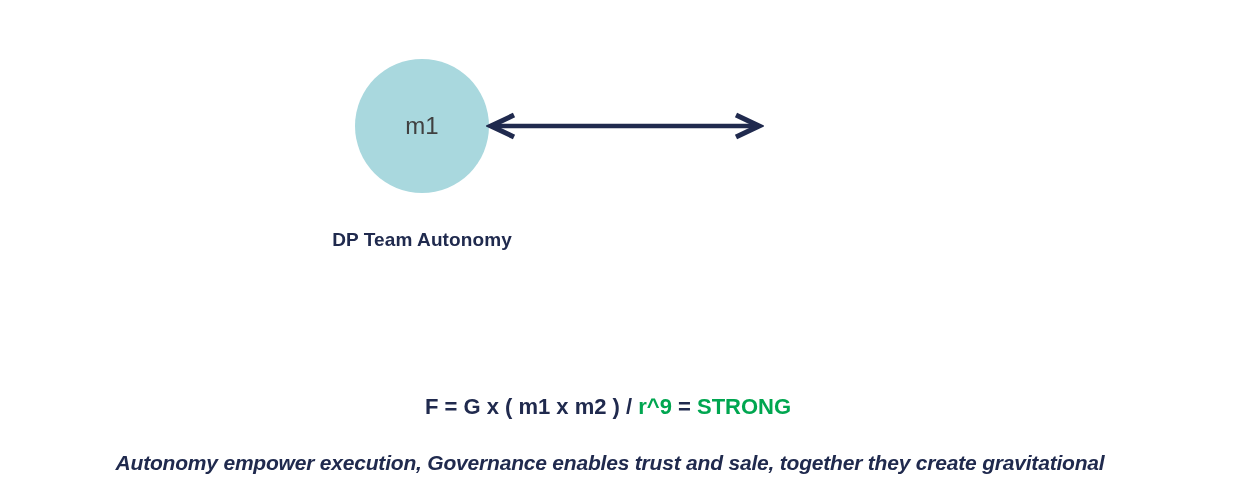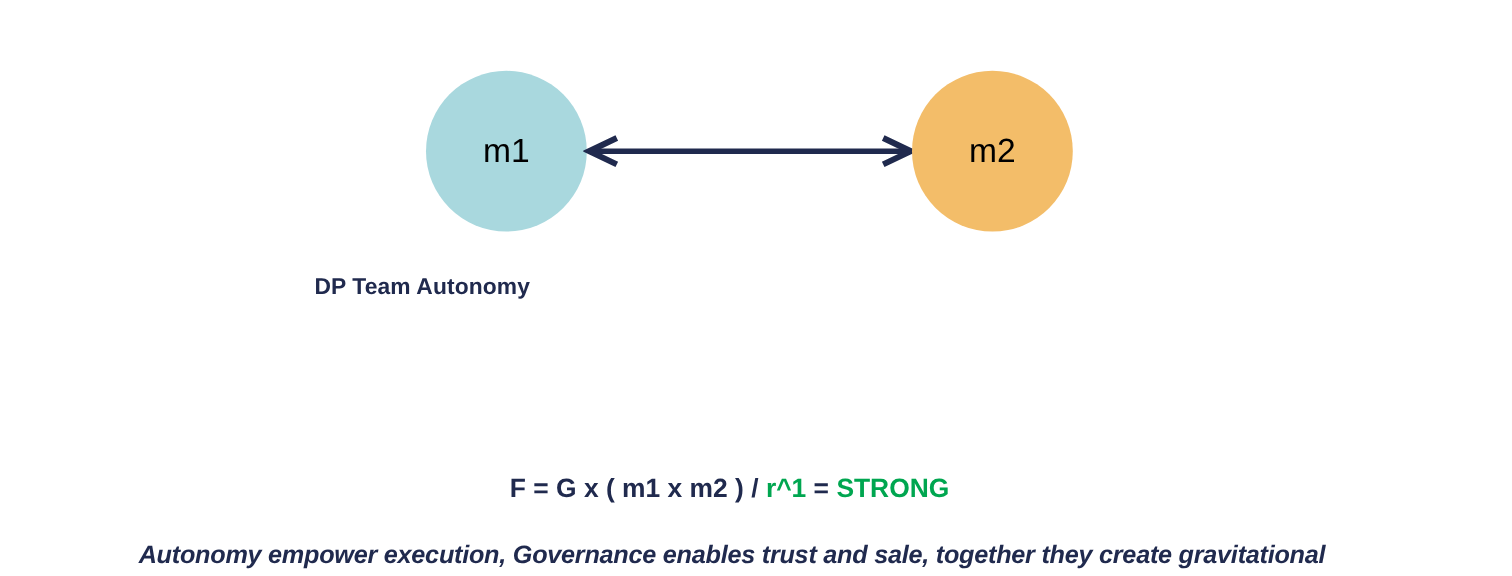"m1" .mass-node { color: #000000 -> #404040; font-size: 28px -> 24px }
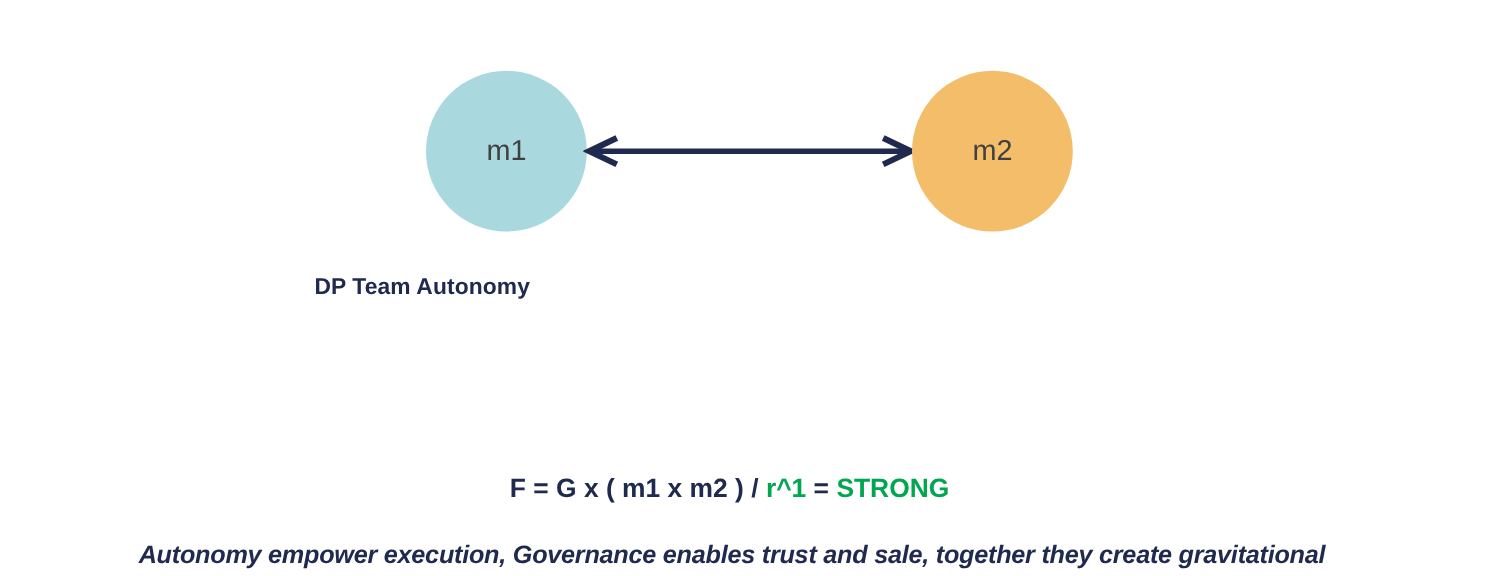"m2" div.mass-node { html: <div> <span>m2</span> </div> -> none }
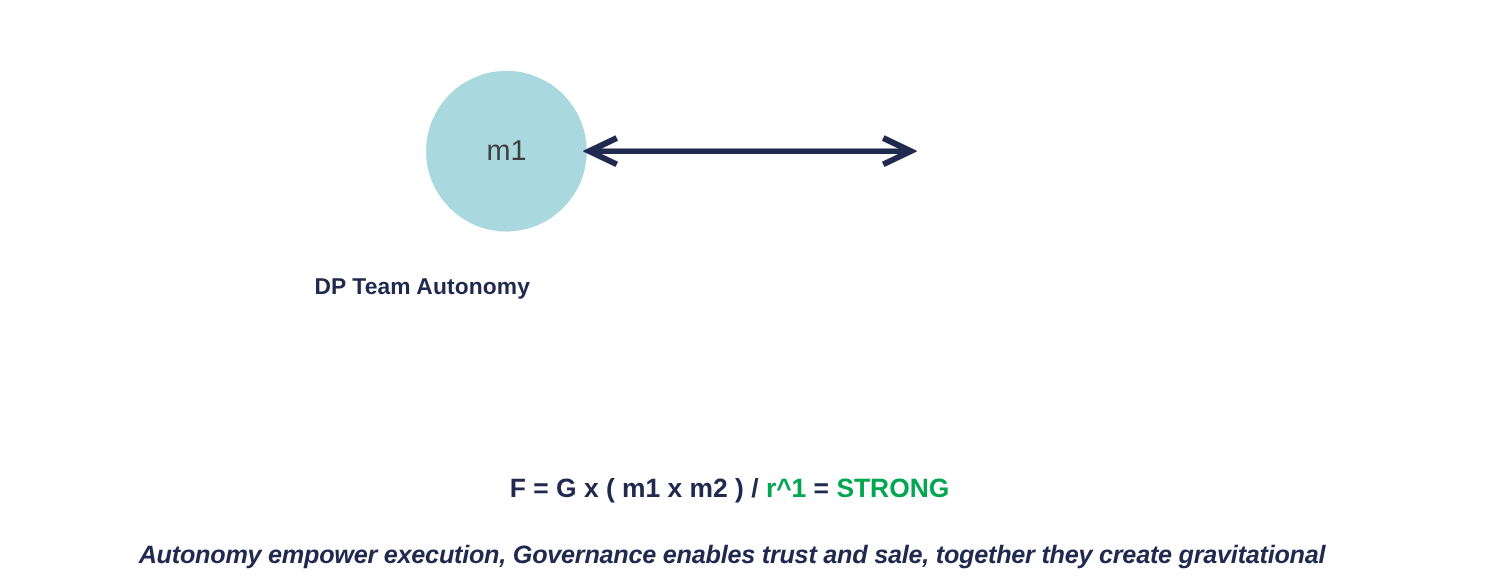"DP Team Autonomy" .node-label { text-align: none -> center }
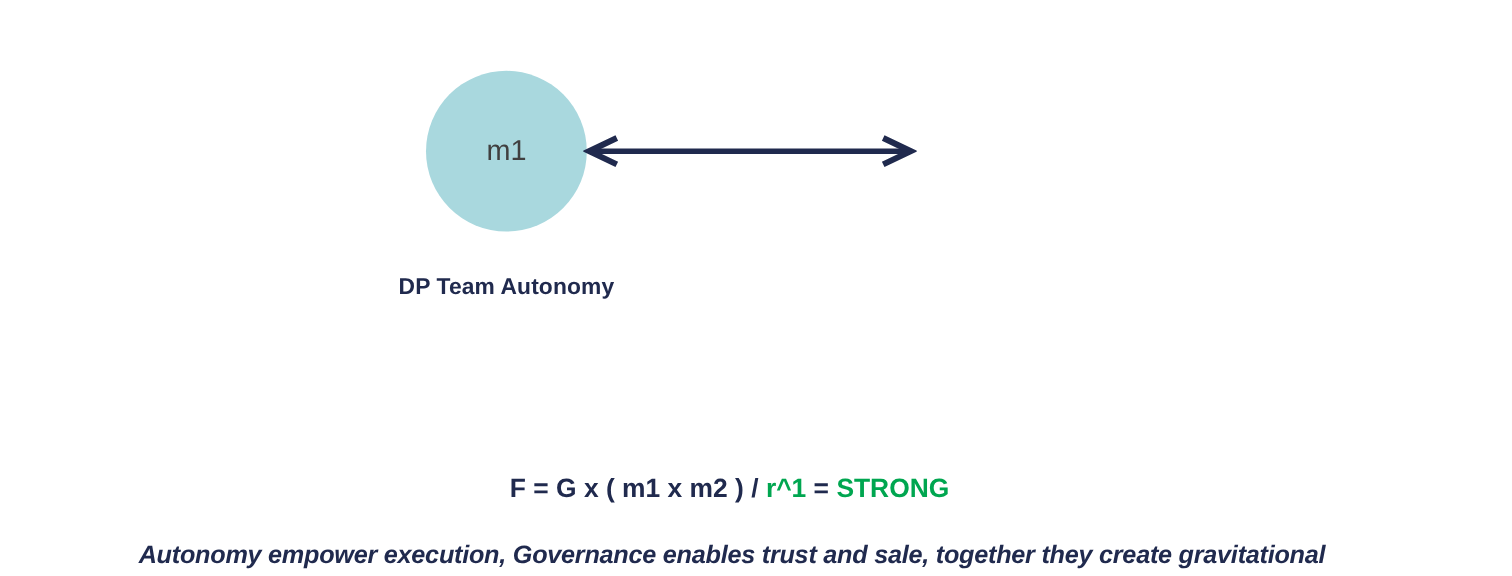"r^1" span.green { text: 1 -> 9 }
